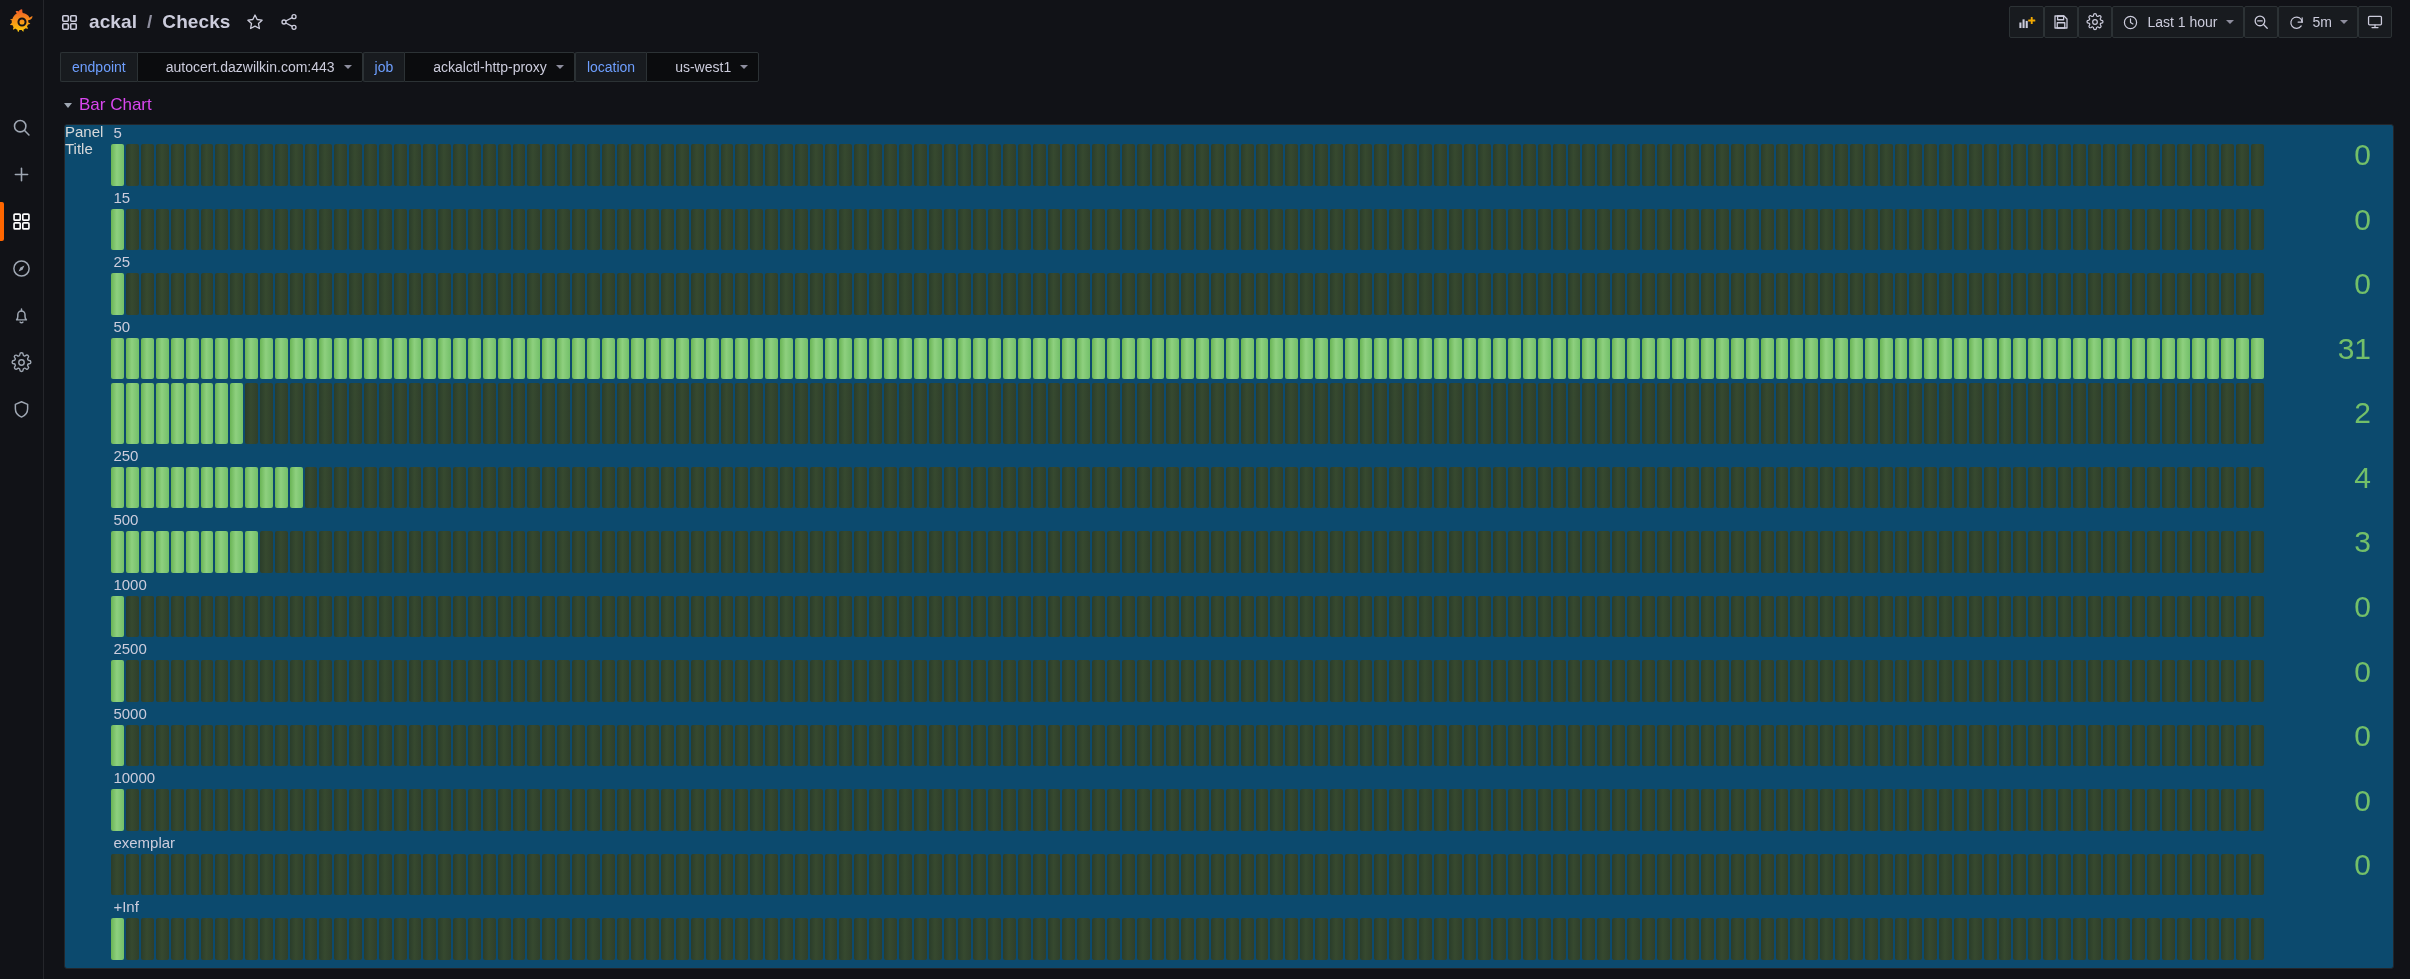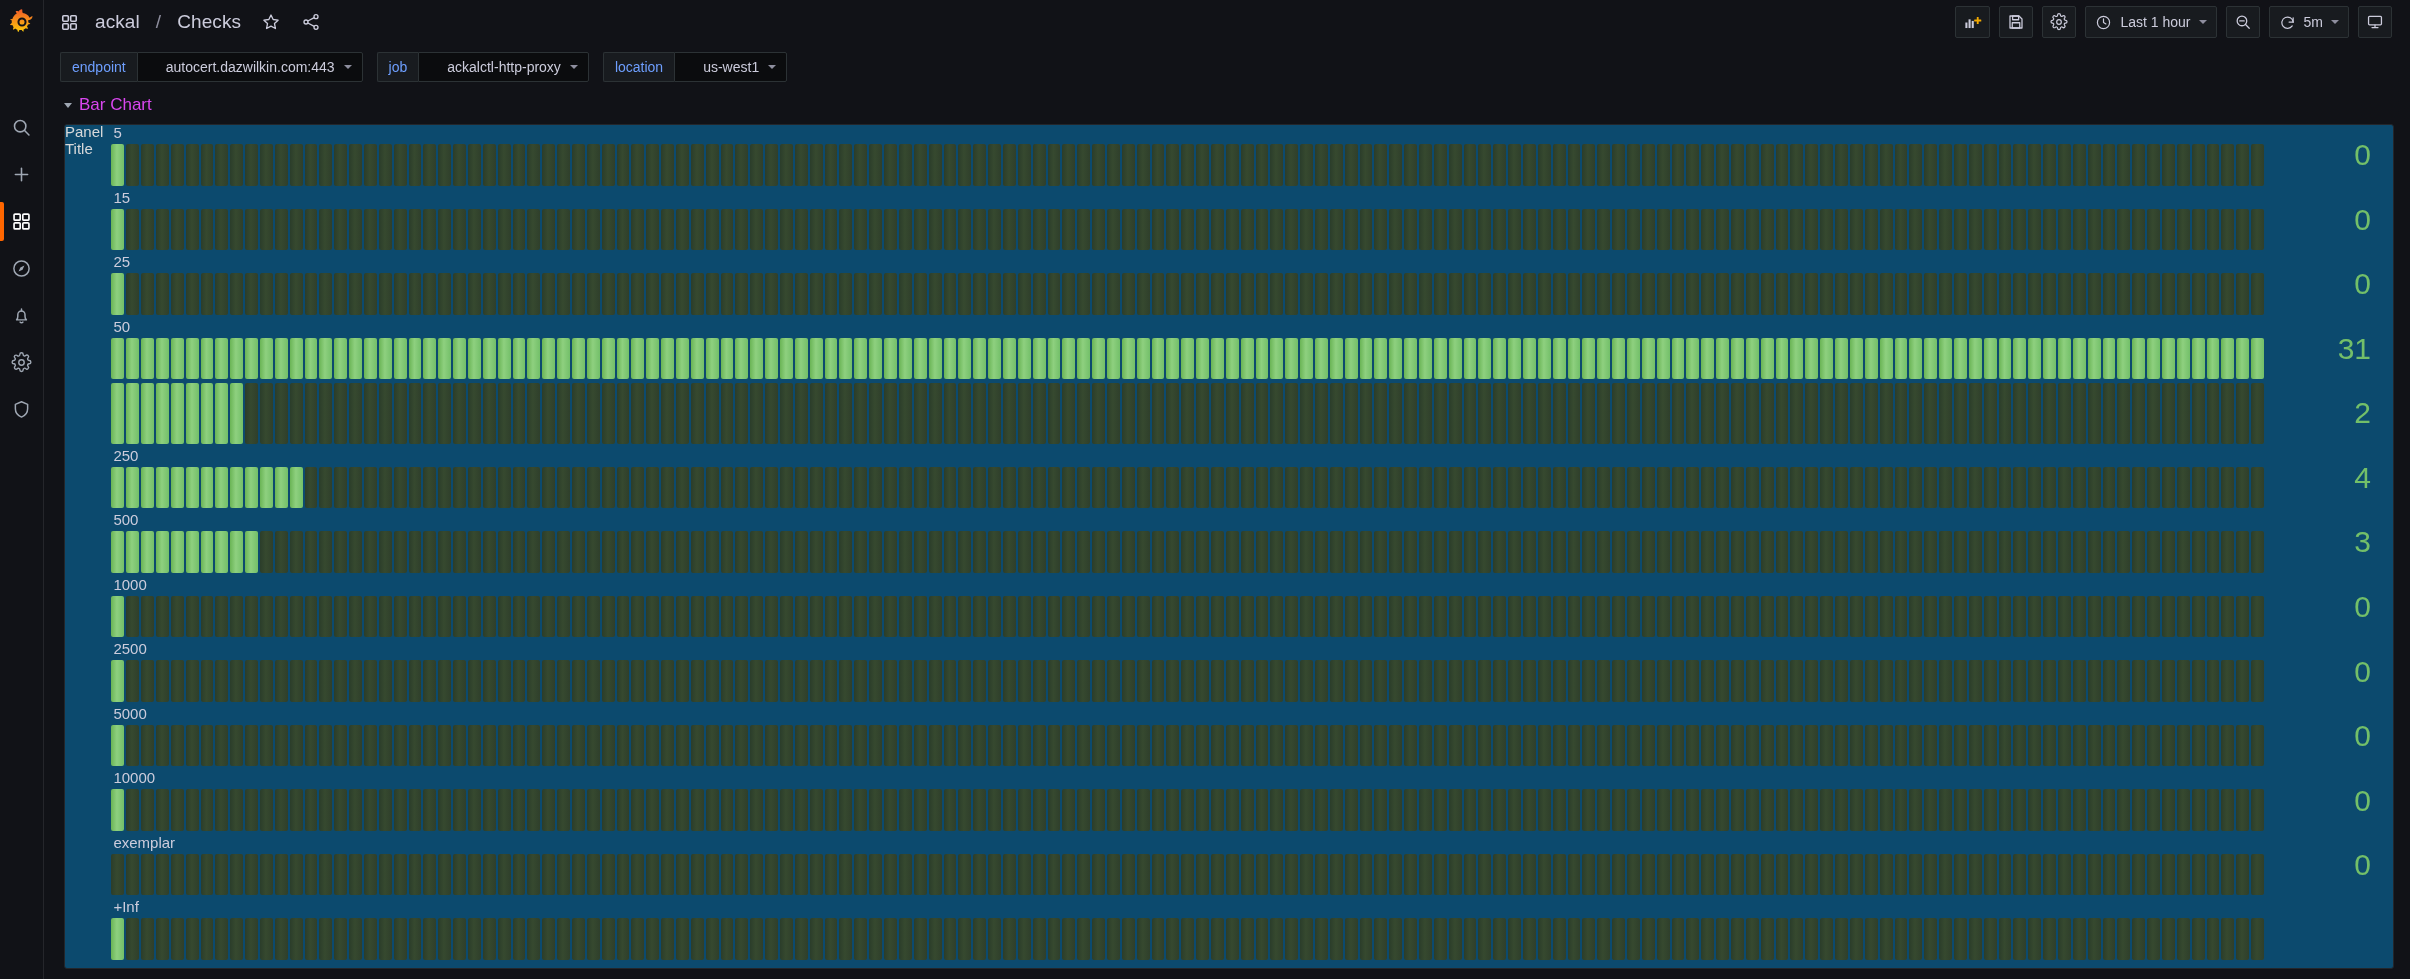"ackal" .breadcrumb { font-weight: none -> bold; gap: 16px -> 10px }
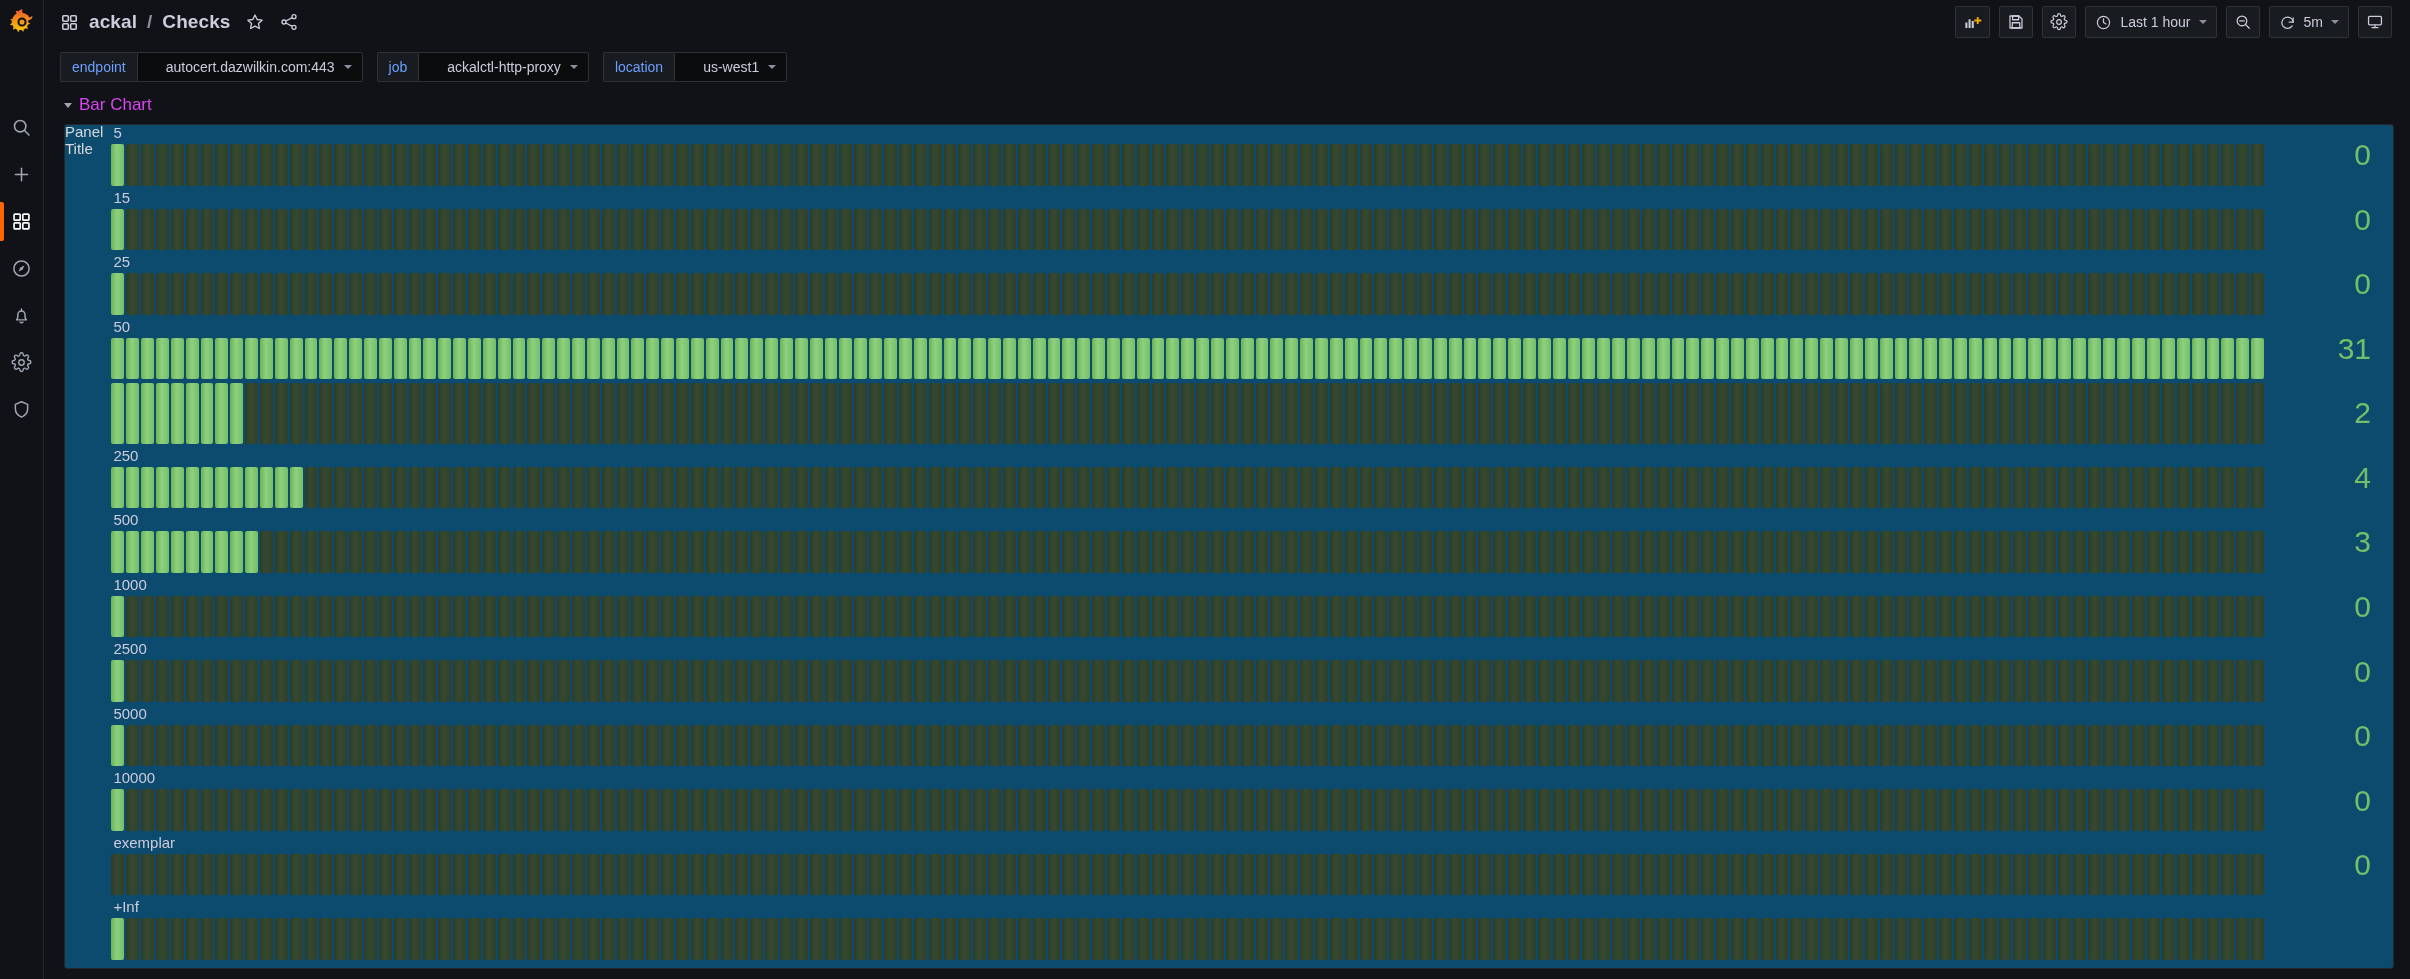"Last 1 hour" .topbar-right { gap: 9px -> none }
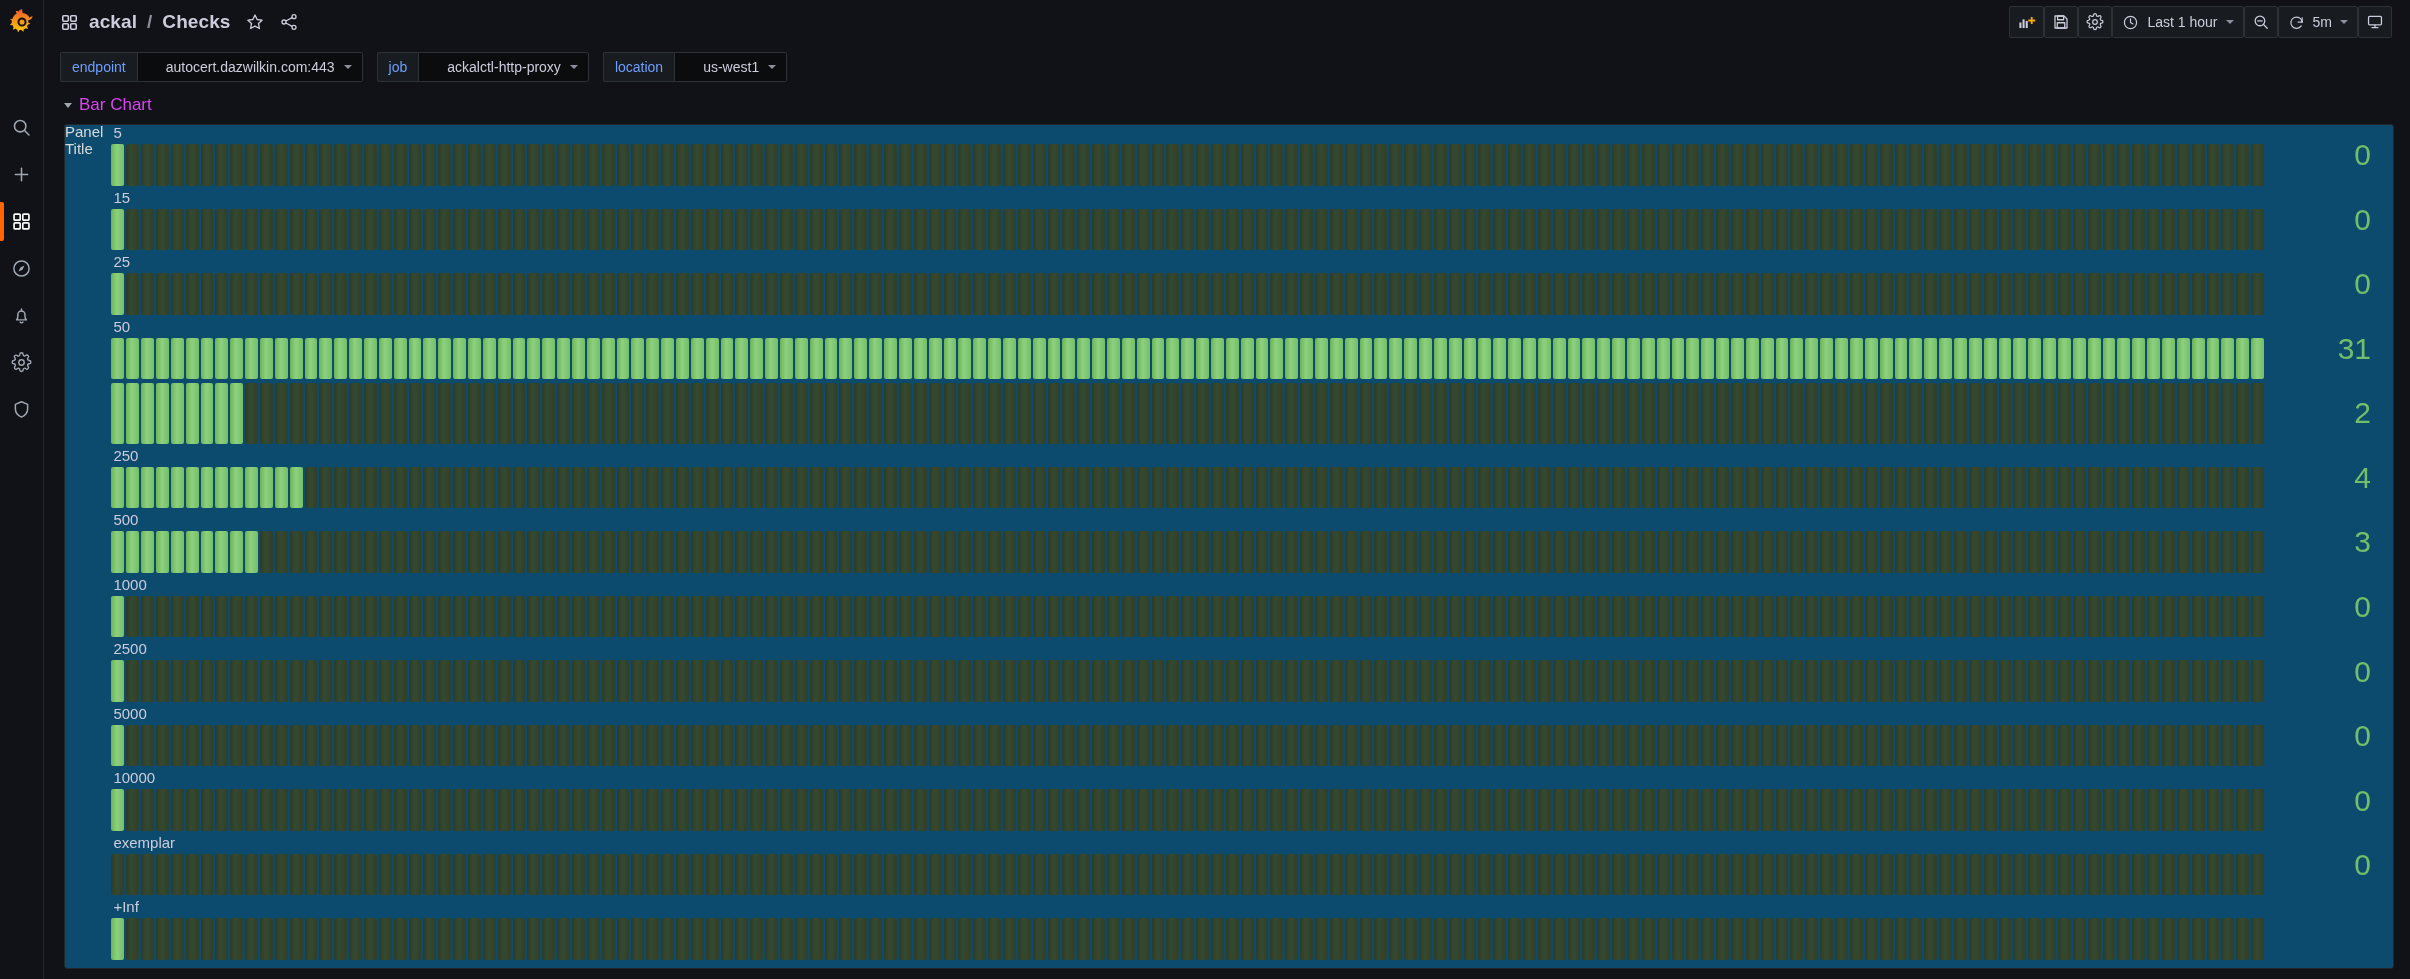"endpoint" .varblock { margin-right: 14px -> none }
